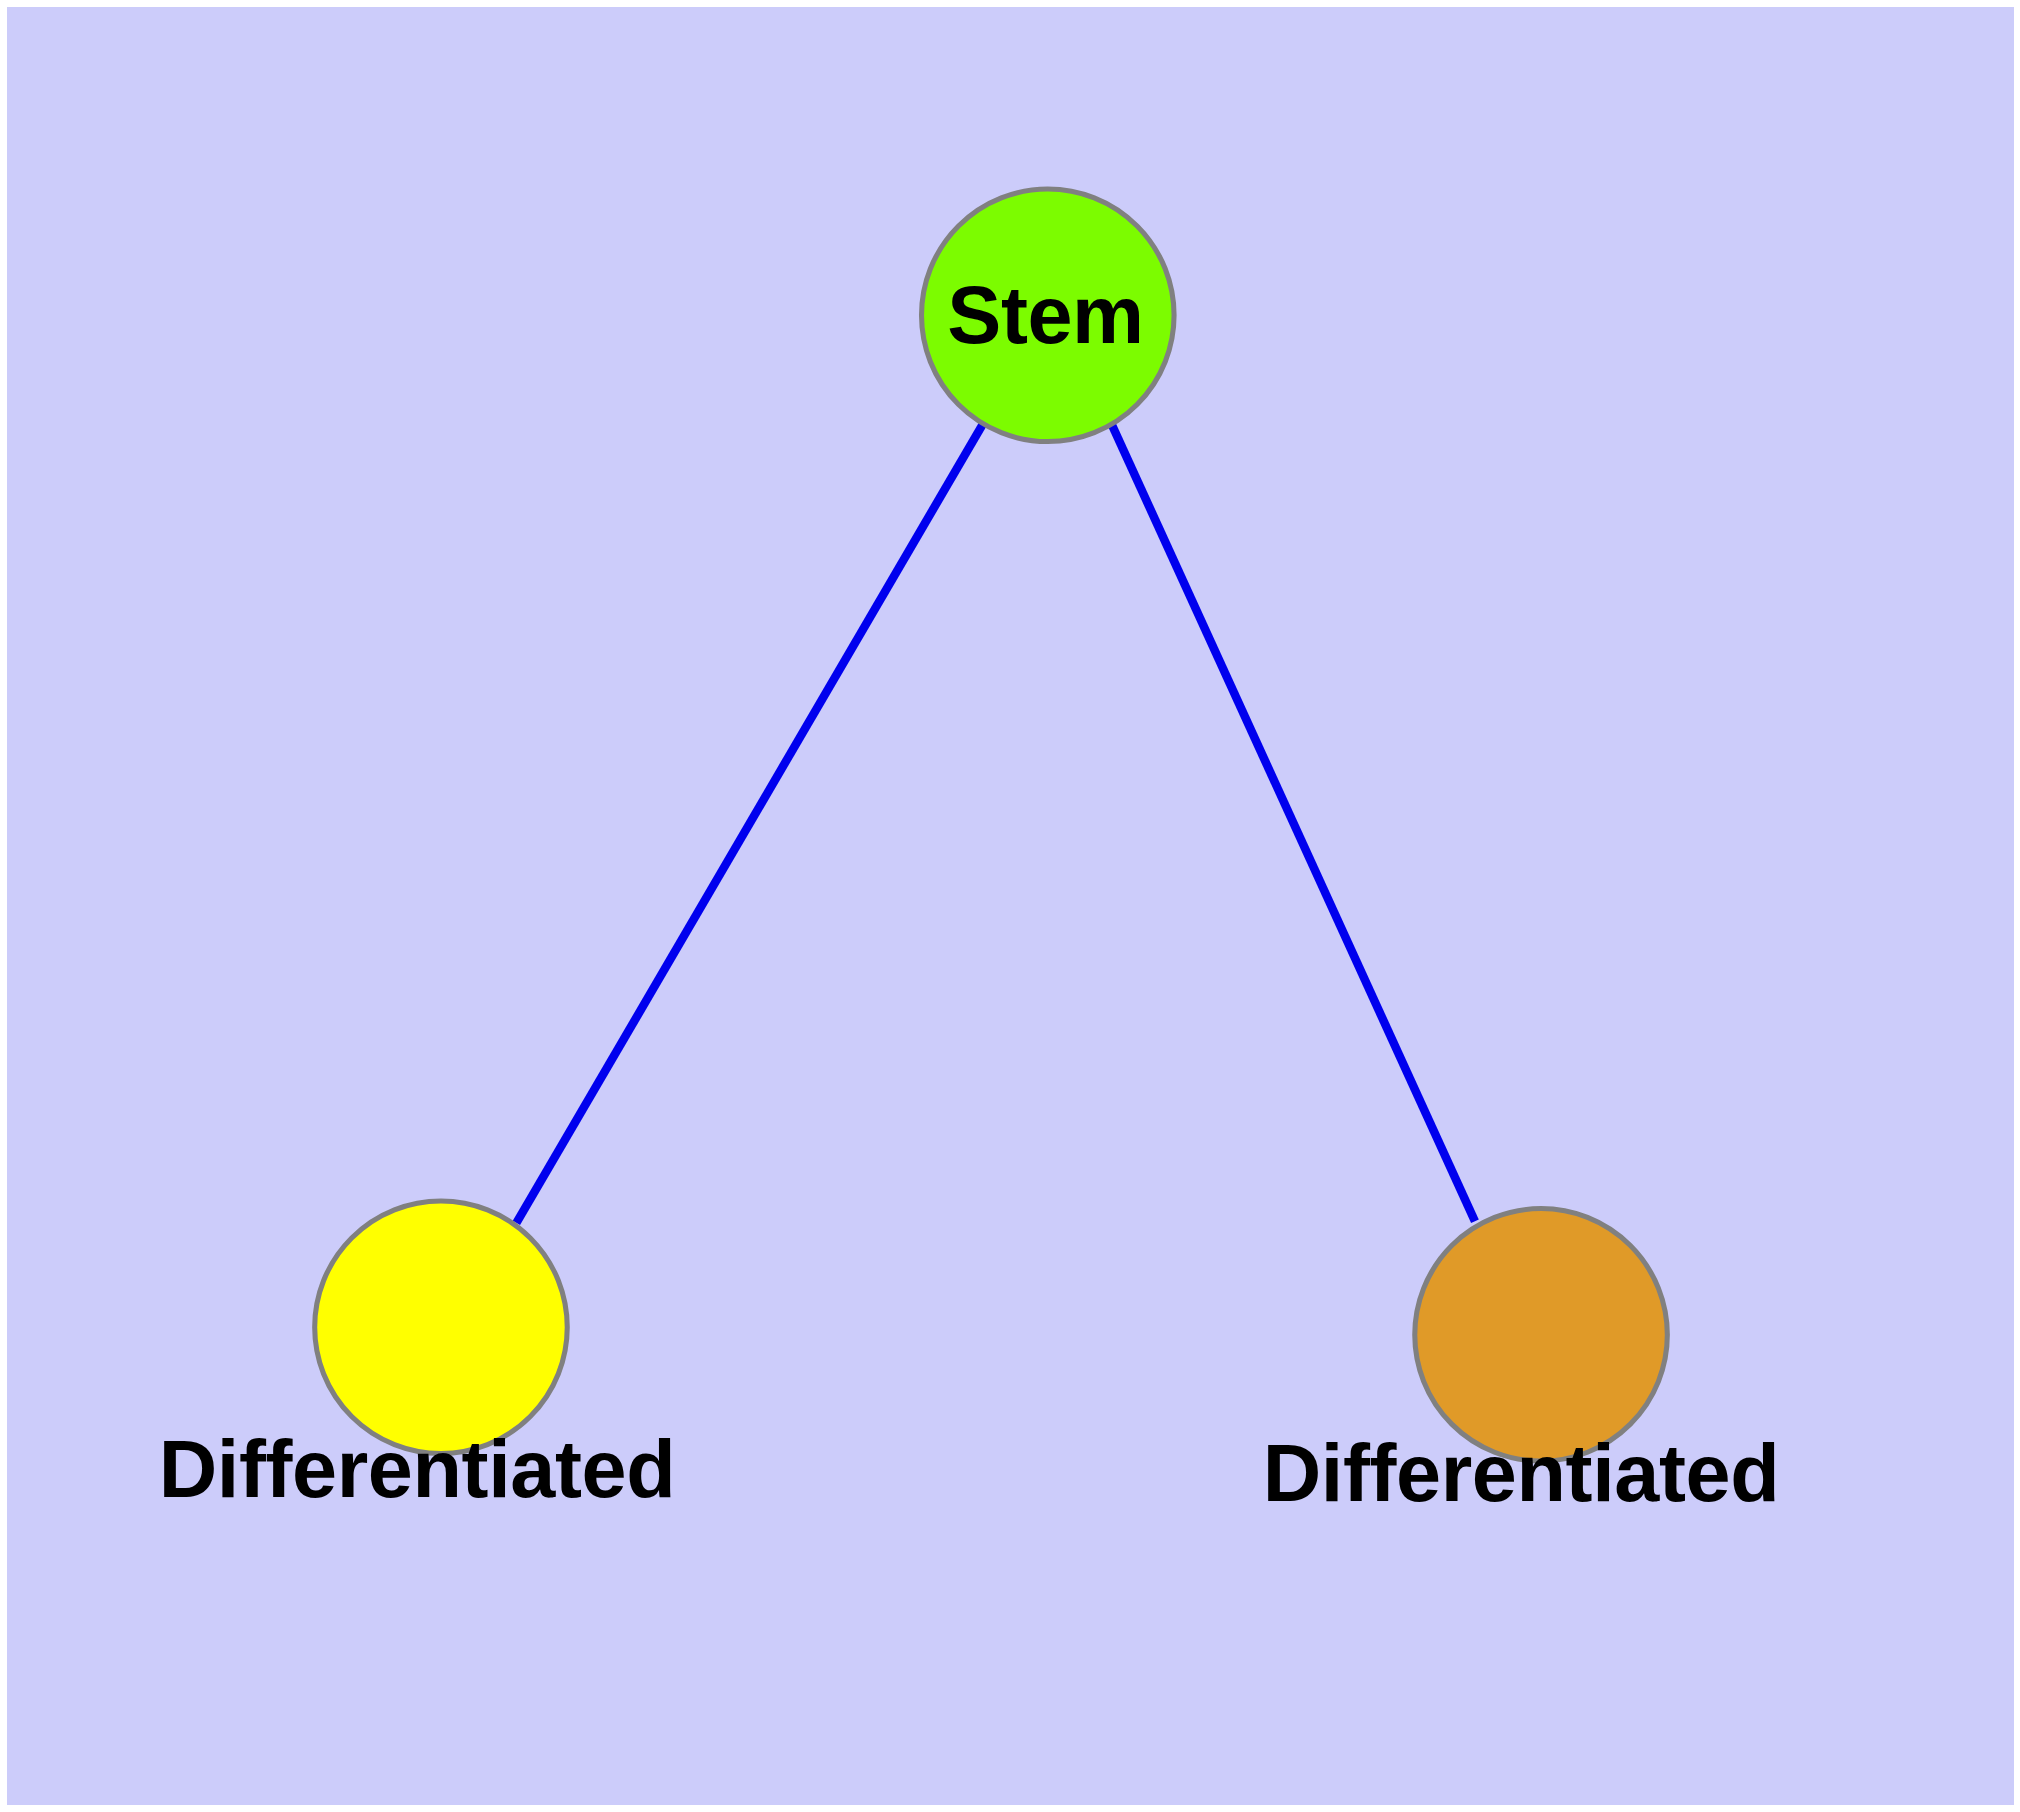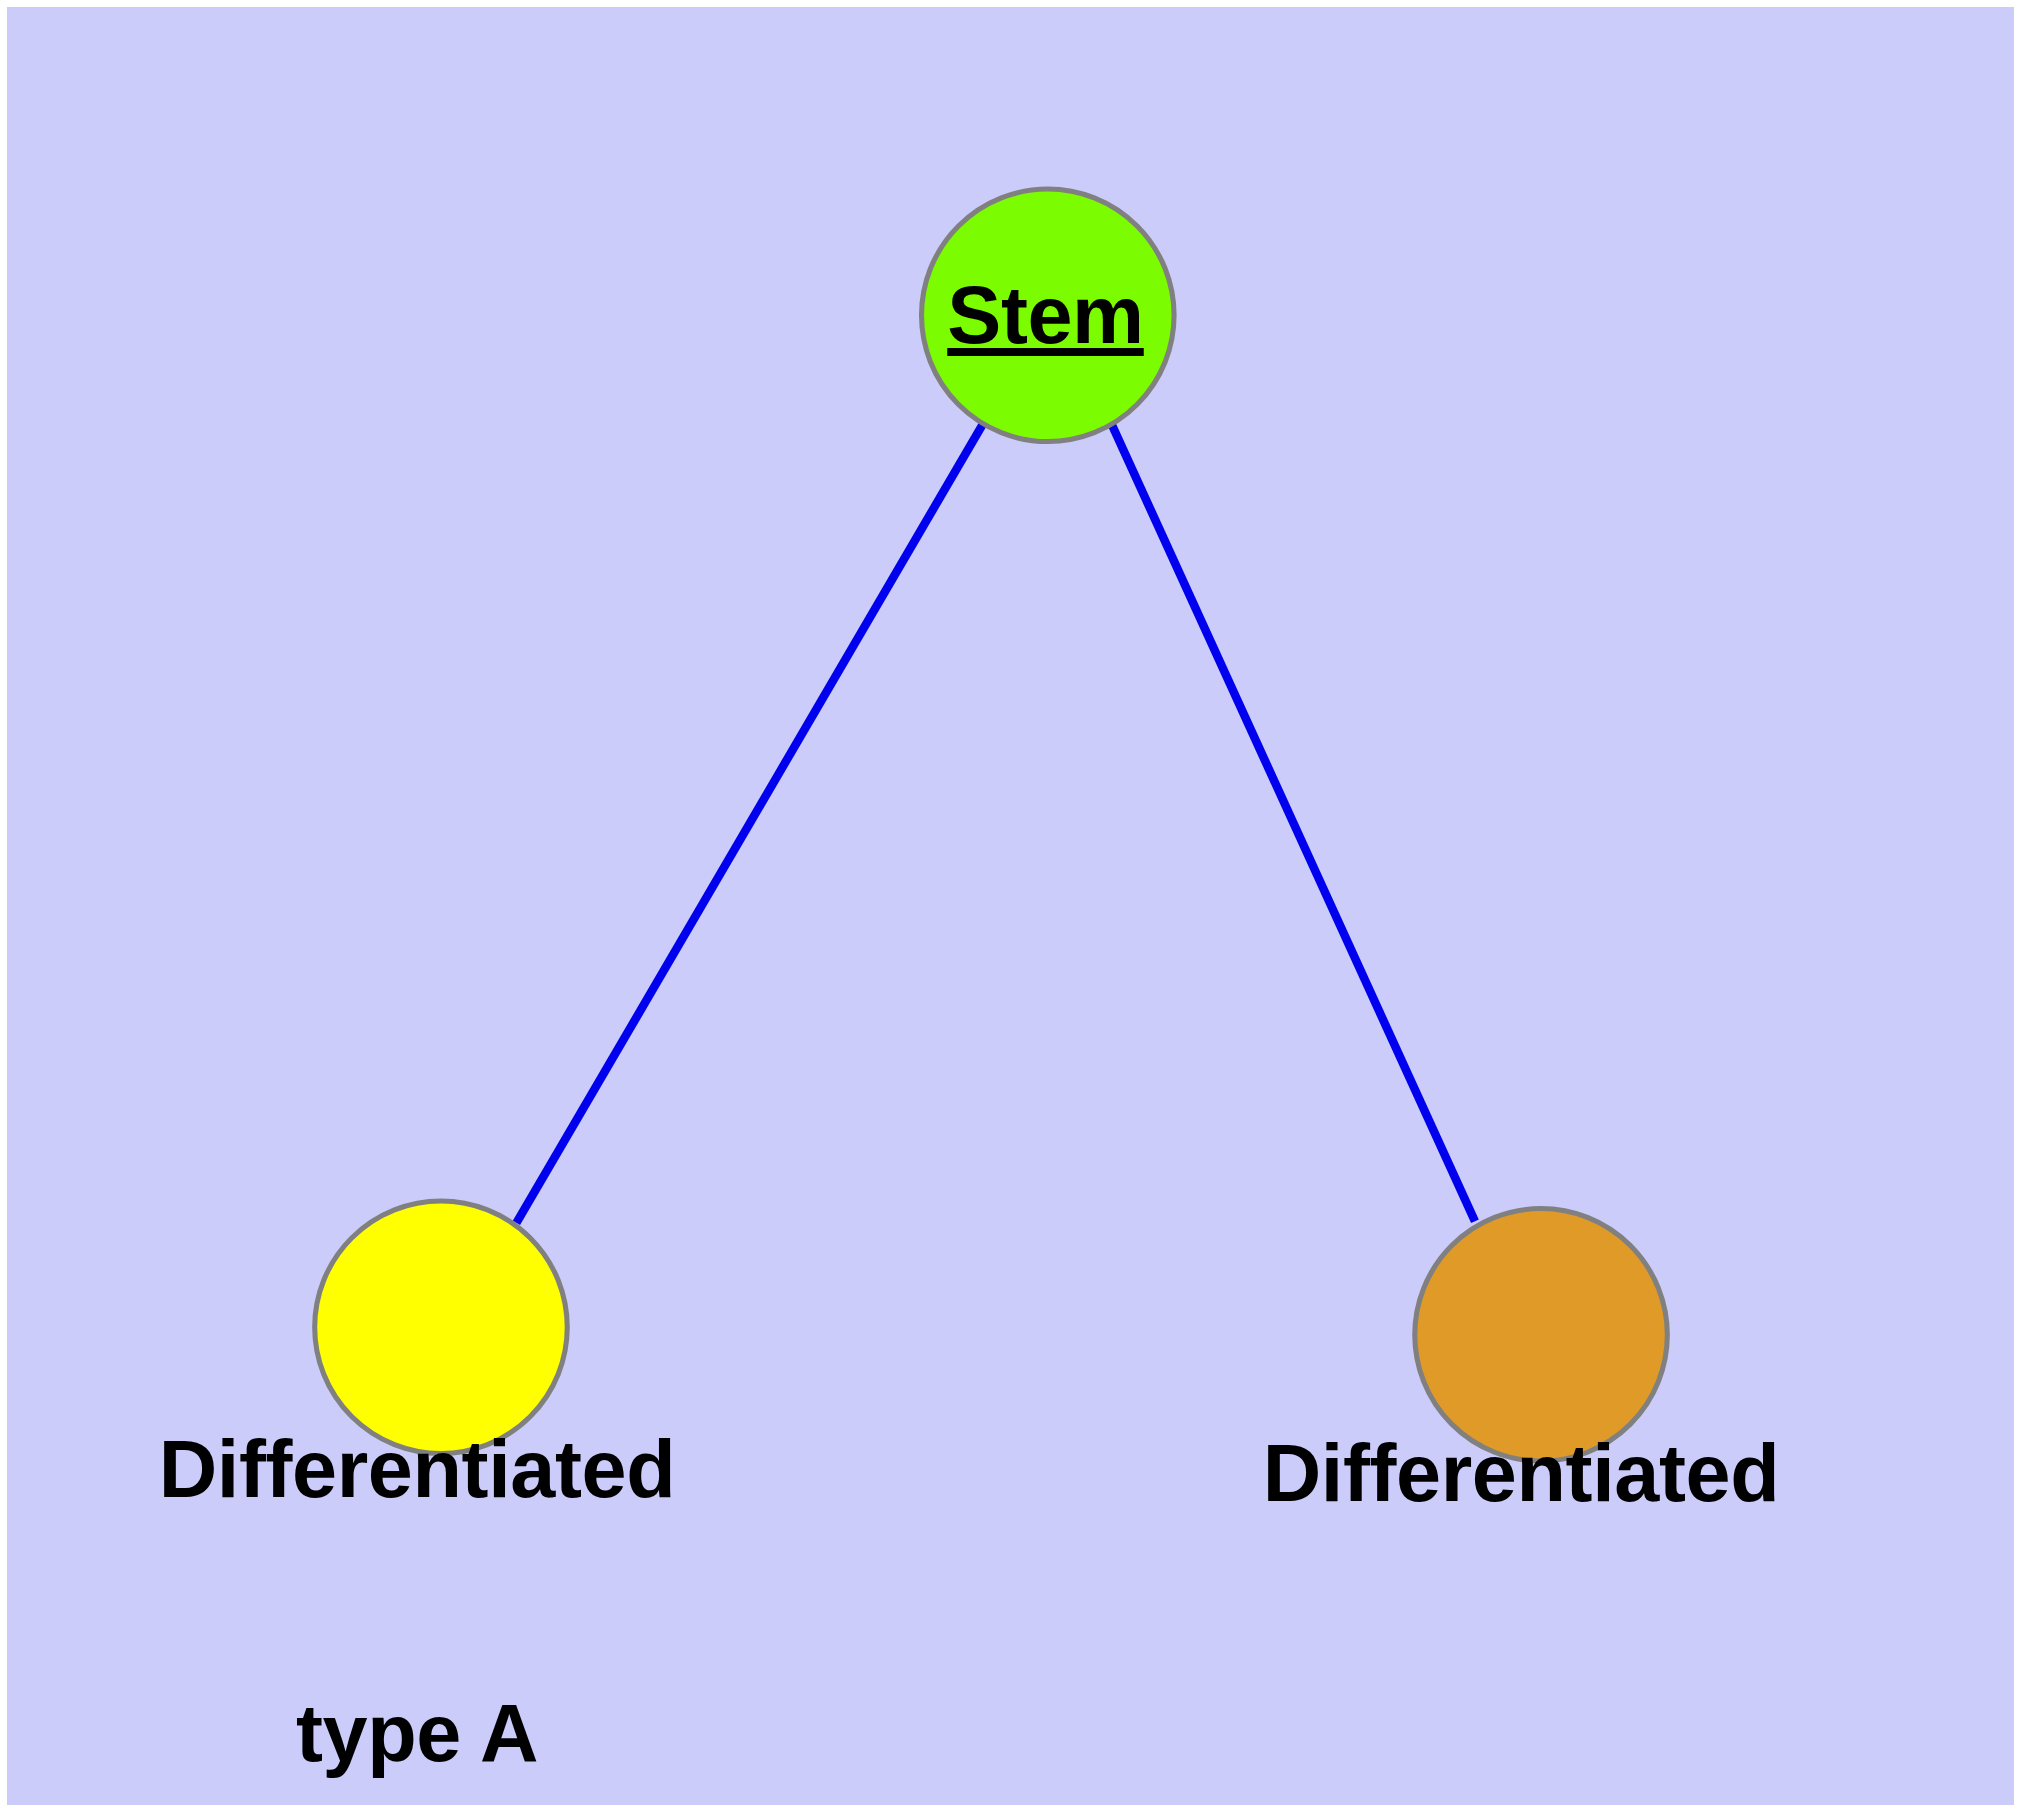"Stem" .node-label.single { text-decoration: underline -> none }
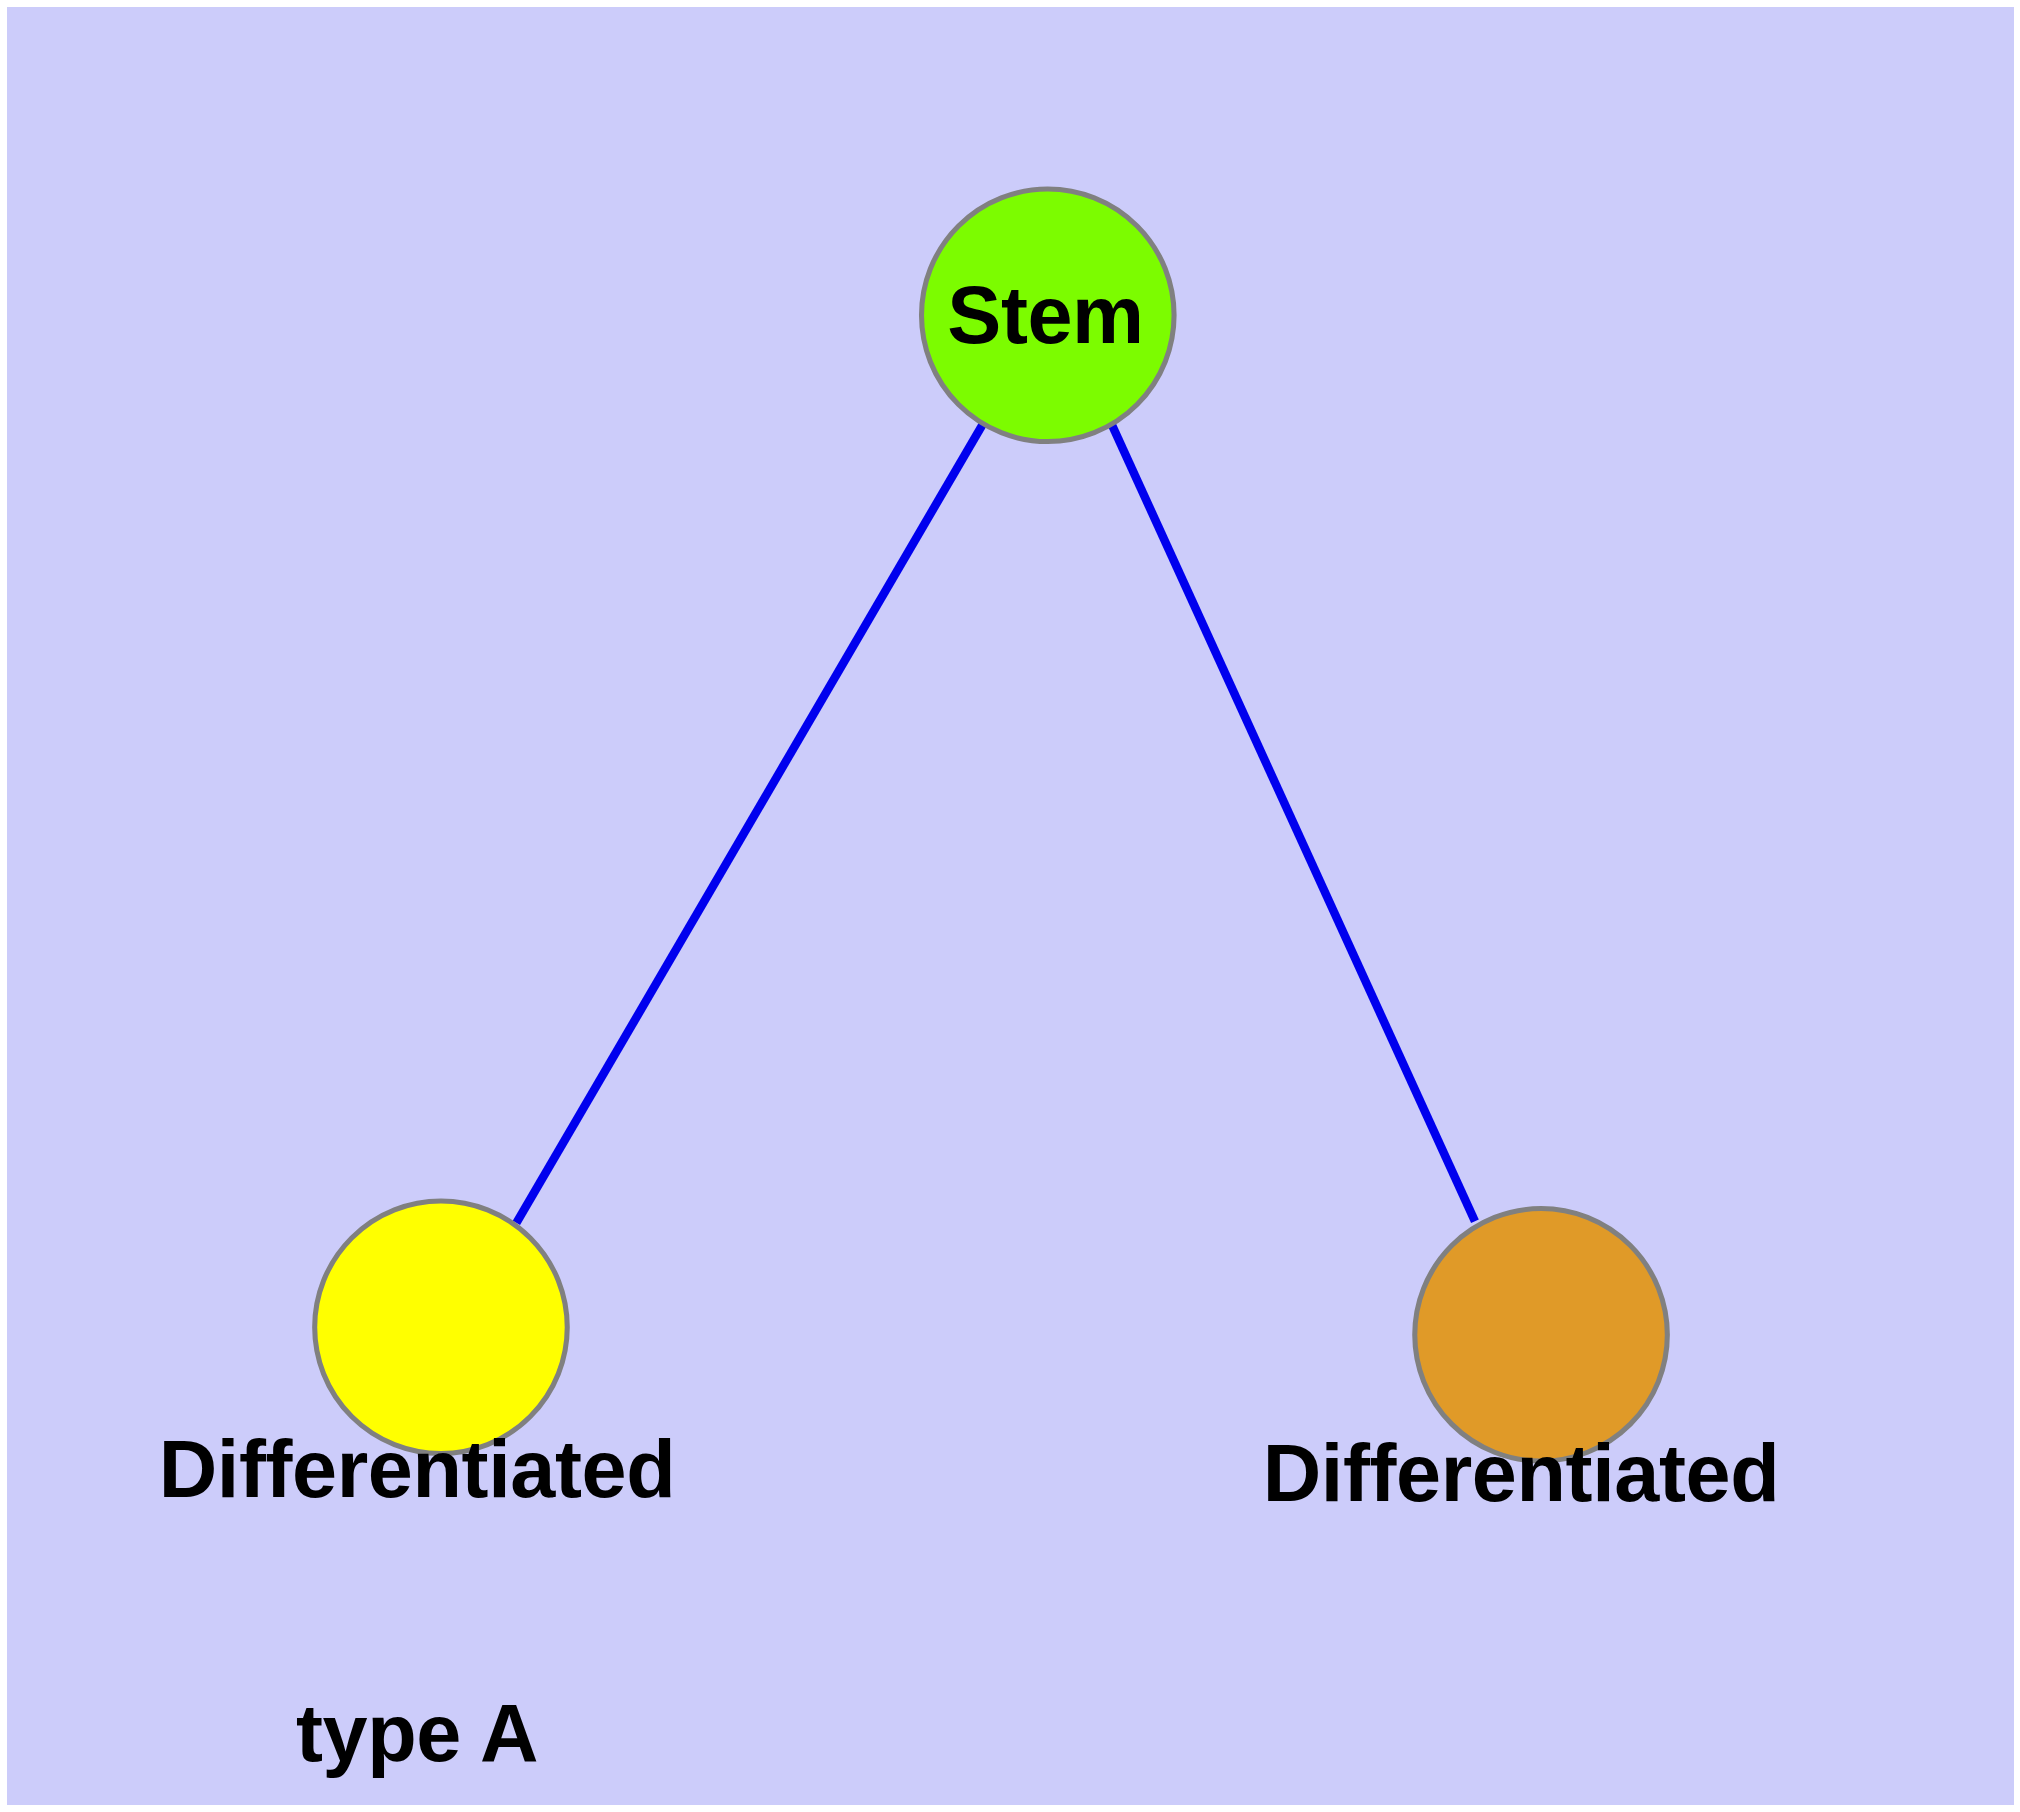"type A" div { html: <div>type A</div> -> none }
